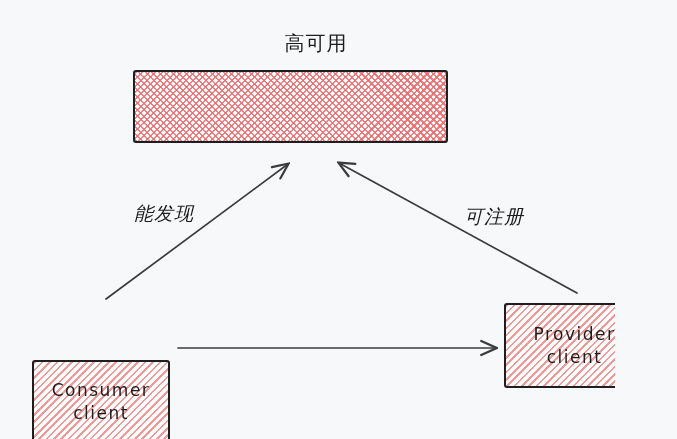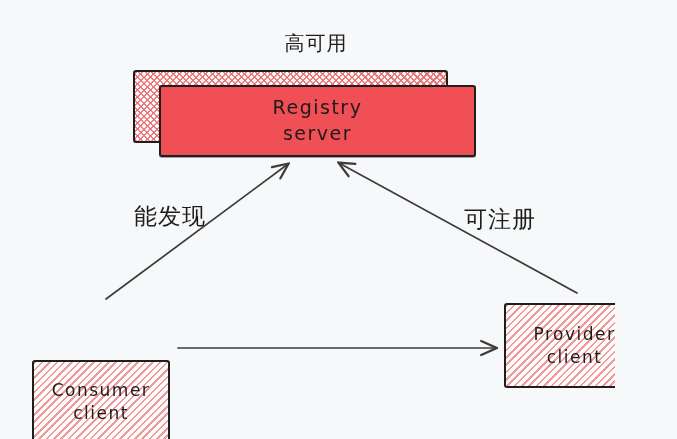"Registry" div.box { html: <div> <span>Registry</span> <span>server</span> </div> -> none }
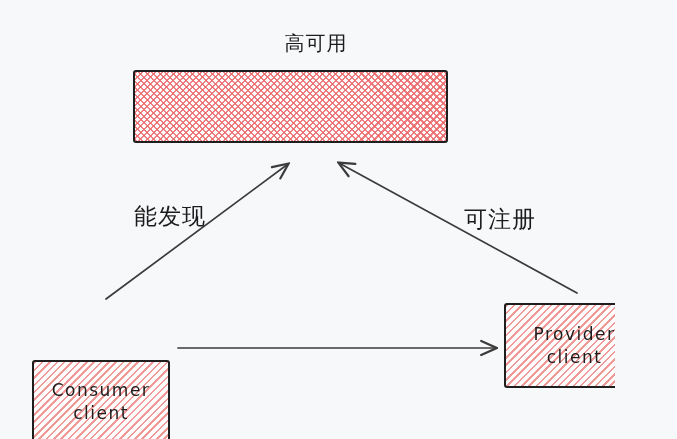"能发现" .edge-label { font-size: 23px -> 19px; font-style: none -> italic }
